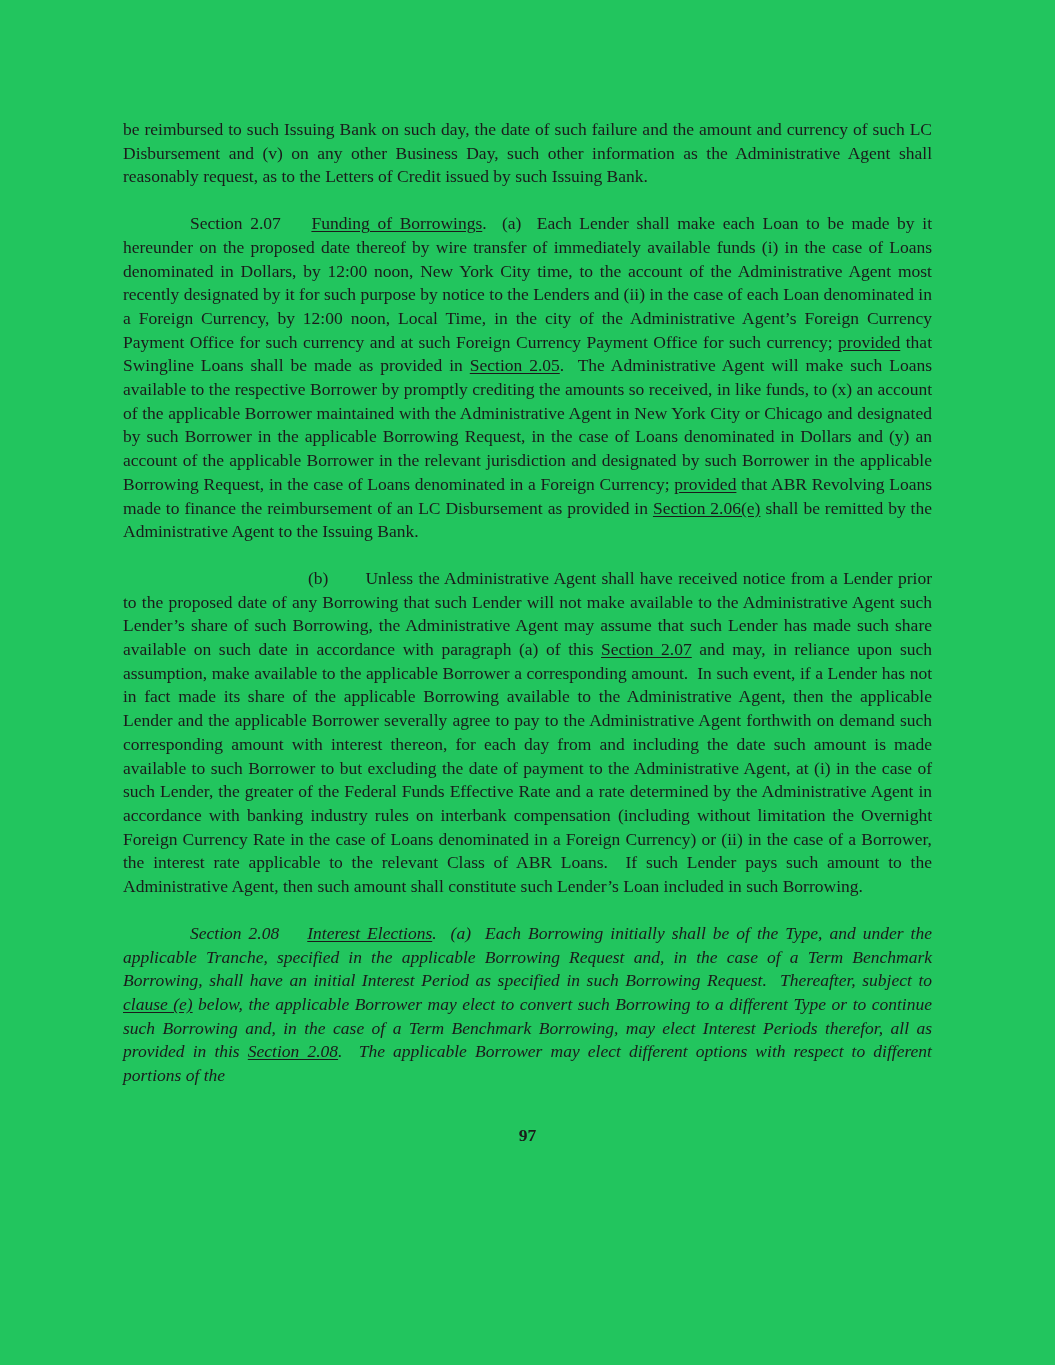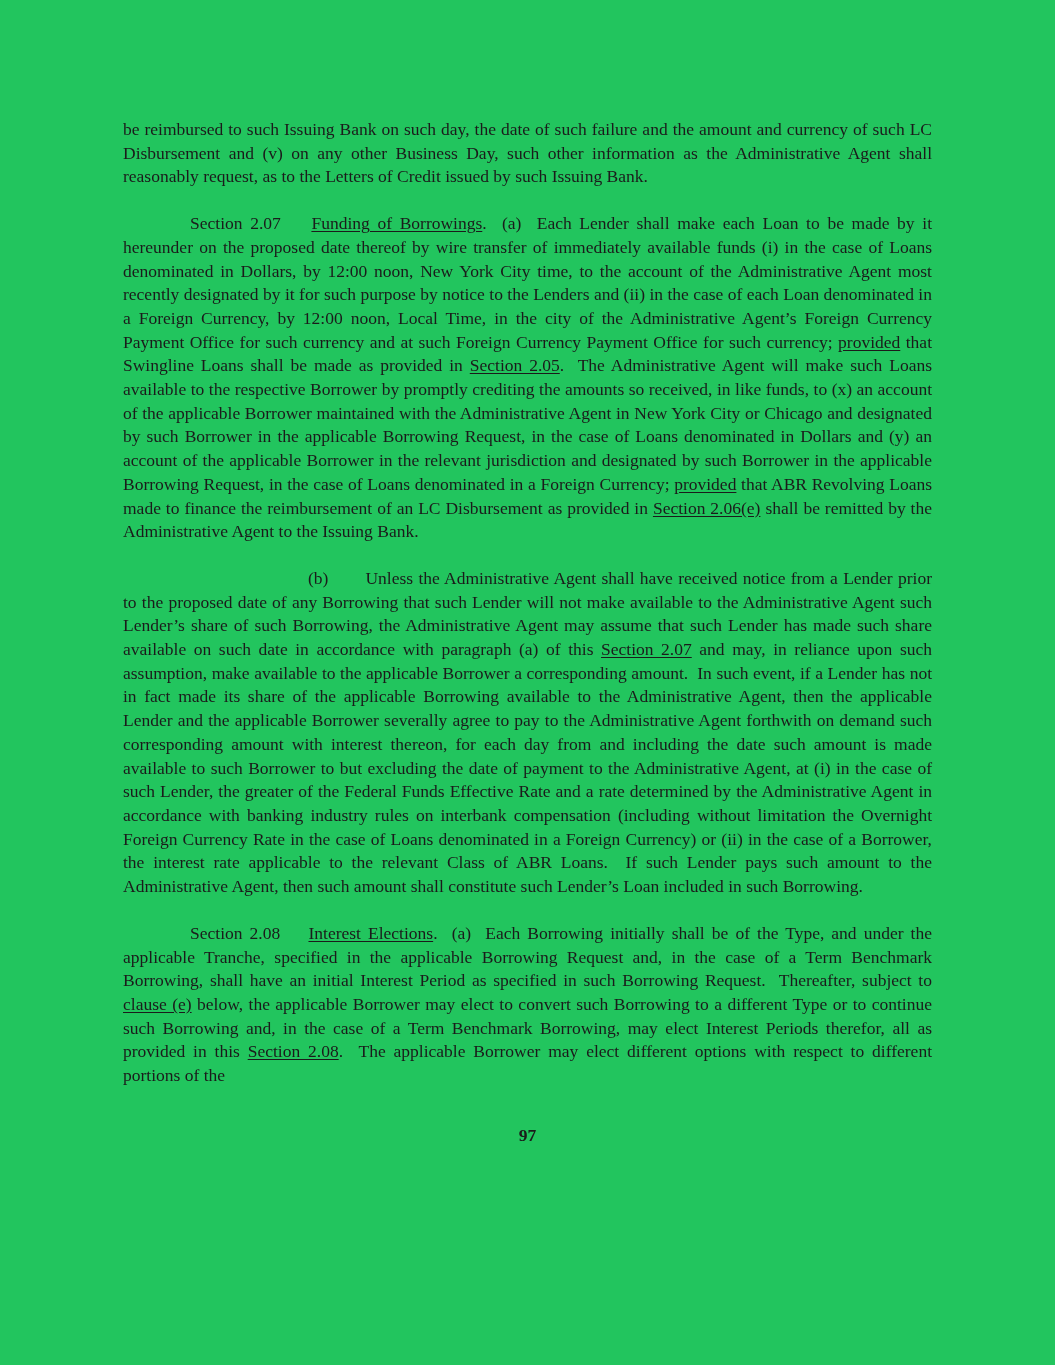"Section 2.08 Interest Elections. (a)" .para:last-child { font-style: none -> italic }
